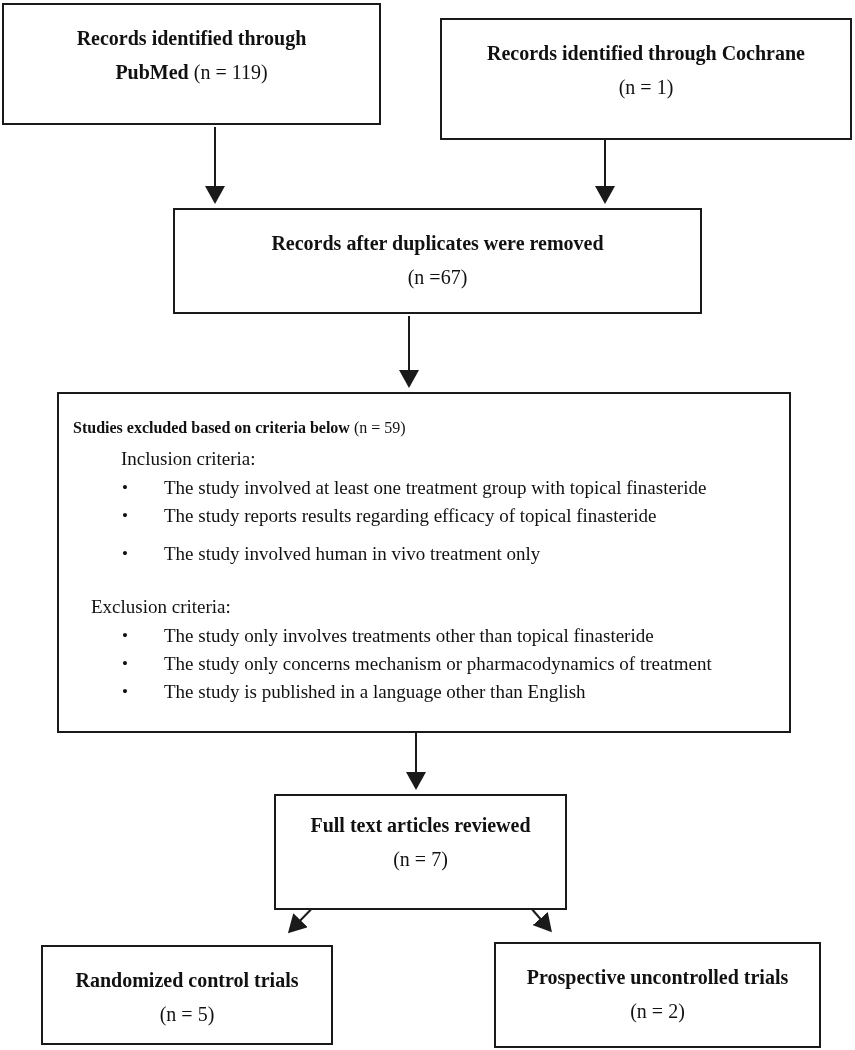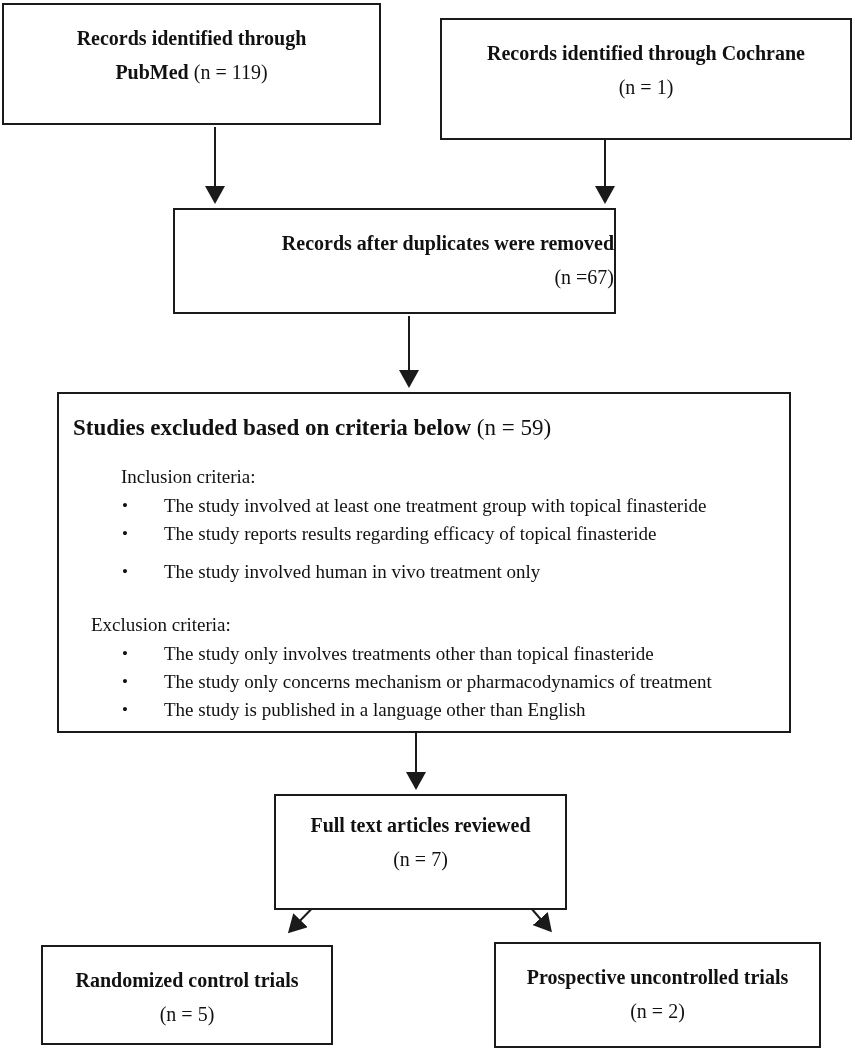"Records after duplicates were removed" #box-duplicates { text-align: right -> none; width: 443px -> 529px }
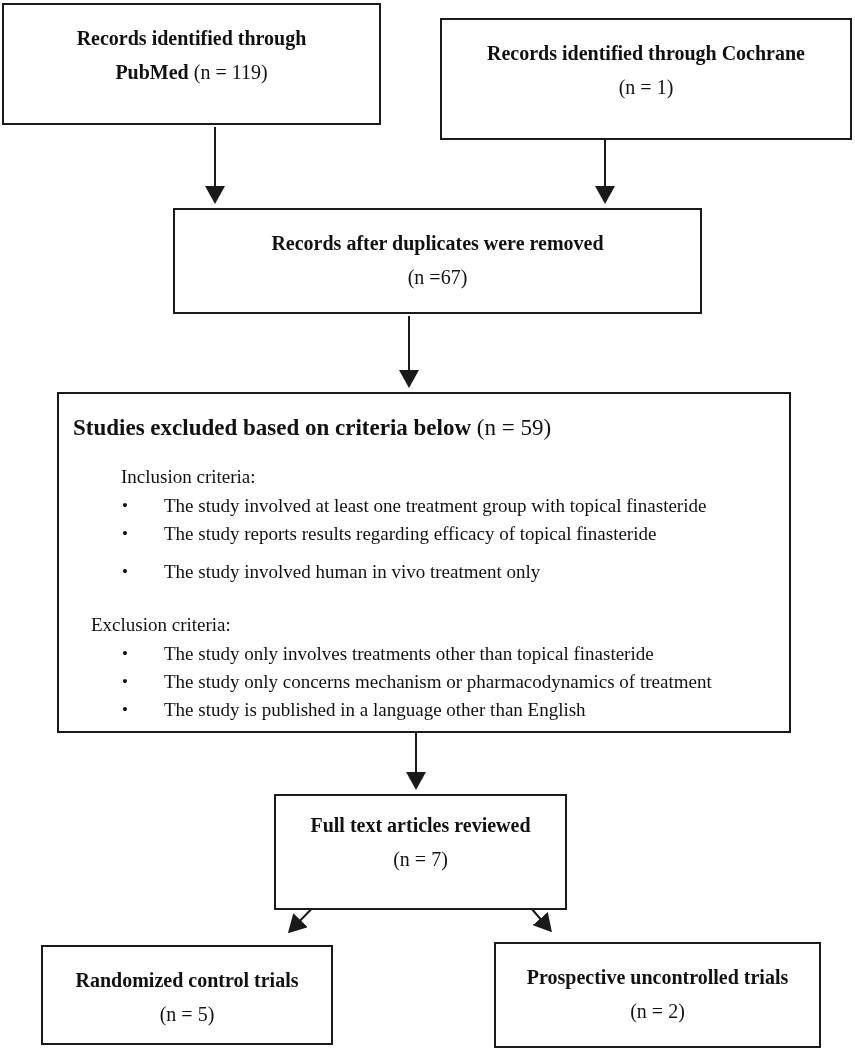"Studies excluded based on criteria" .crit-header { font-size: 23px -> 16px; margin: 0 0 24px 0 -> 0 0 6px 0 }
